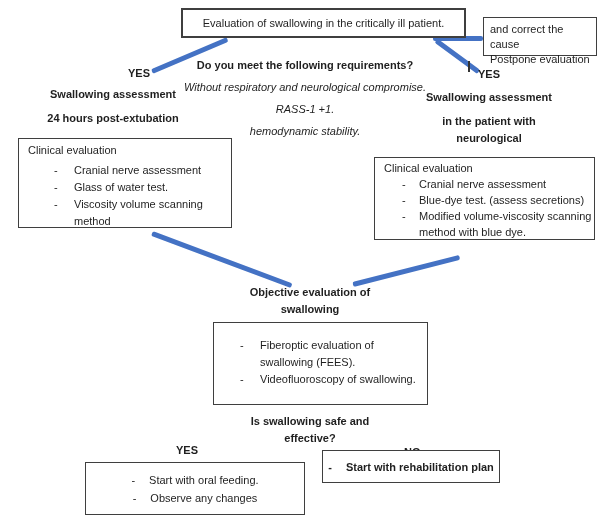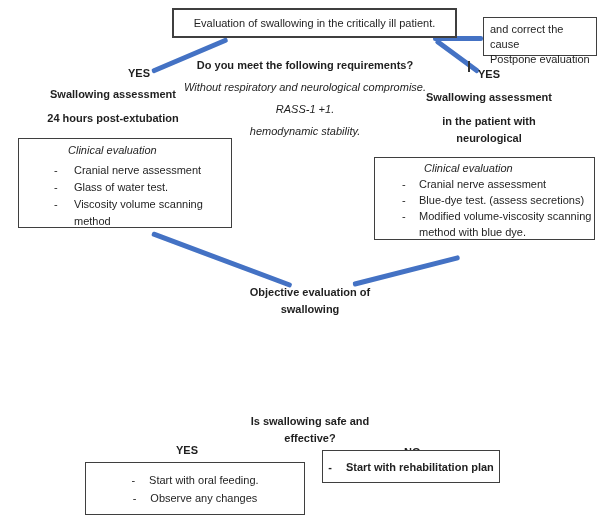"Evaluation of swallowing in the" div.box { left: 172px -> 181px }
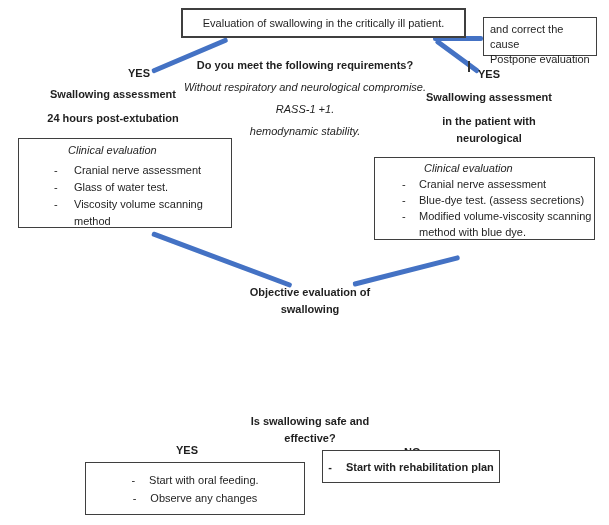"Clinical evaluation" .clin-title { font-style: italic -> none; margin-left: 40px -> none }
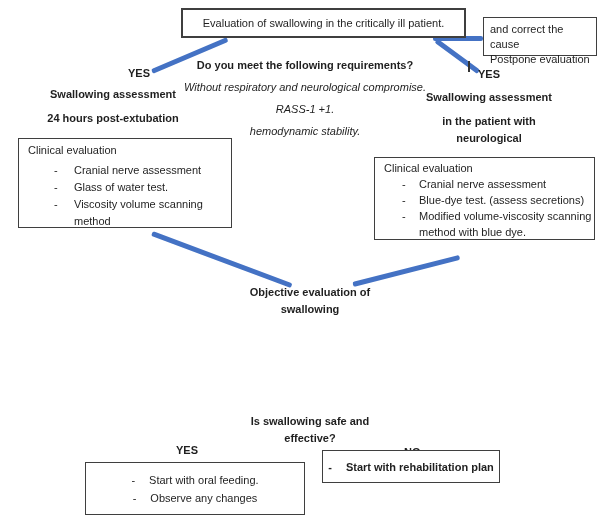"Fiberoptic evaluation of swallowing" div.box { html: none -> <div> <div> <div> <span></span> <span>Fiberoptic evaluation of swallowing (FEES).</span> </div> <div> <span></span> <span>Videofluoroscopy of swallowing.</span> </div> </div> </div> }
